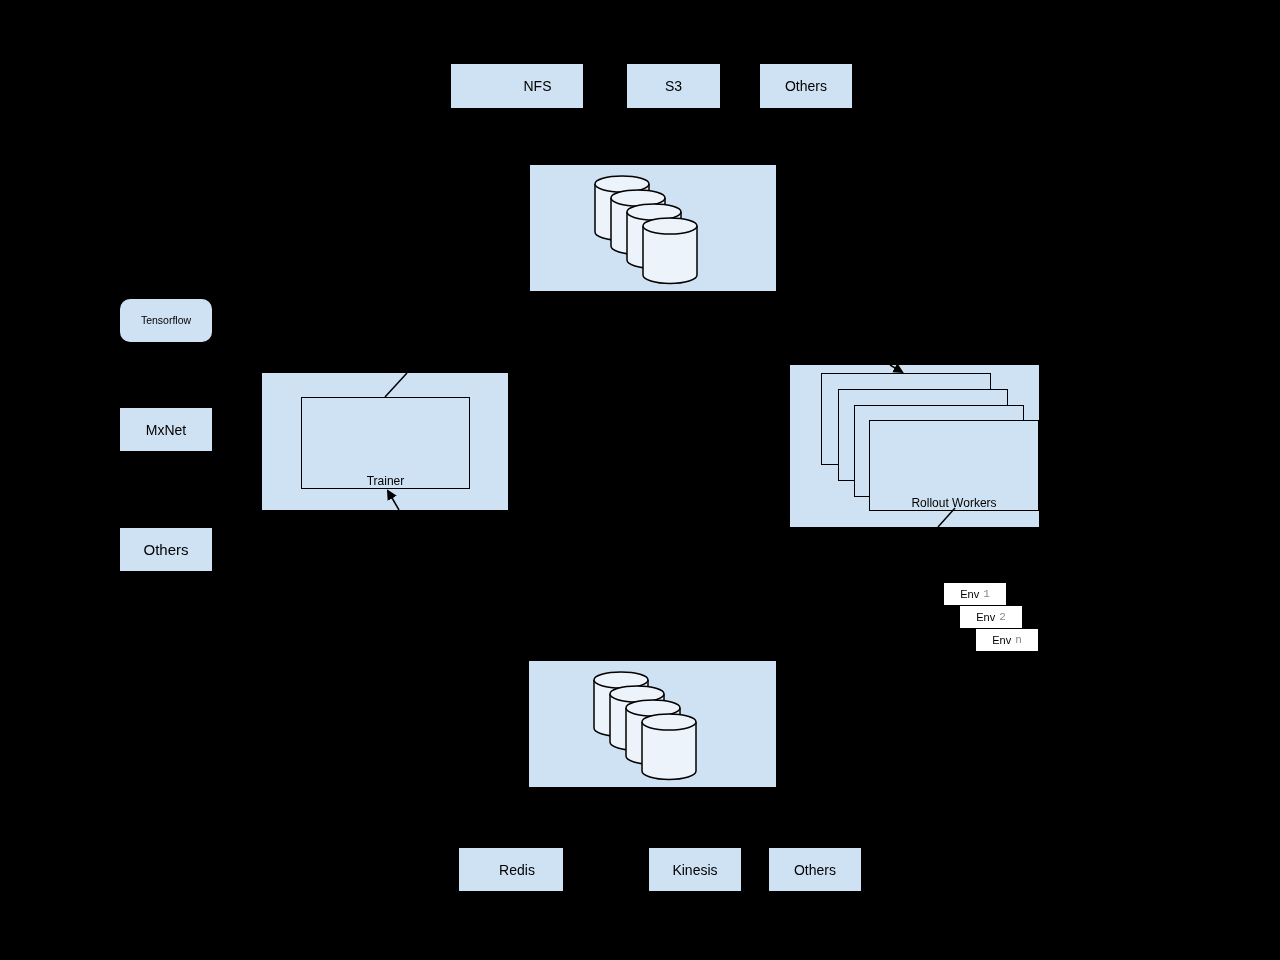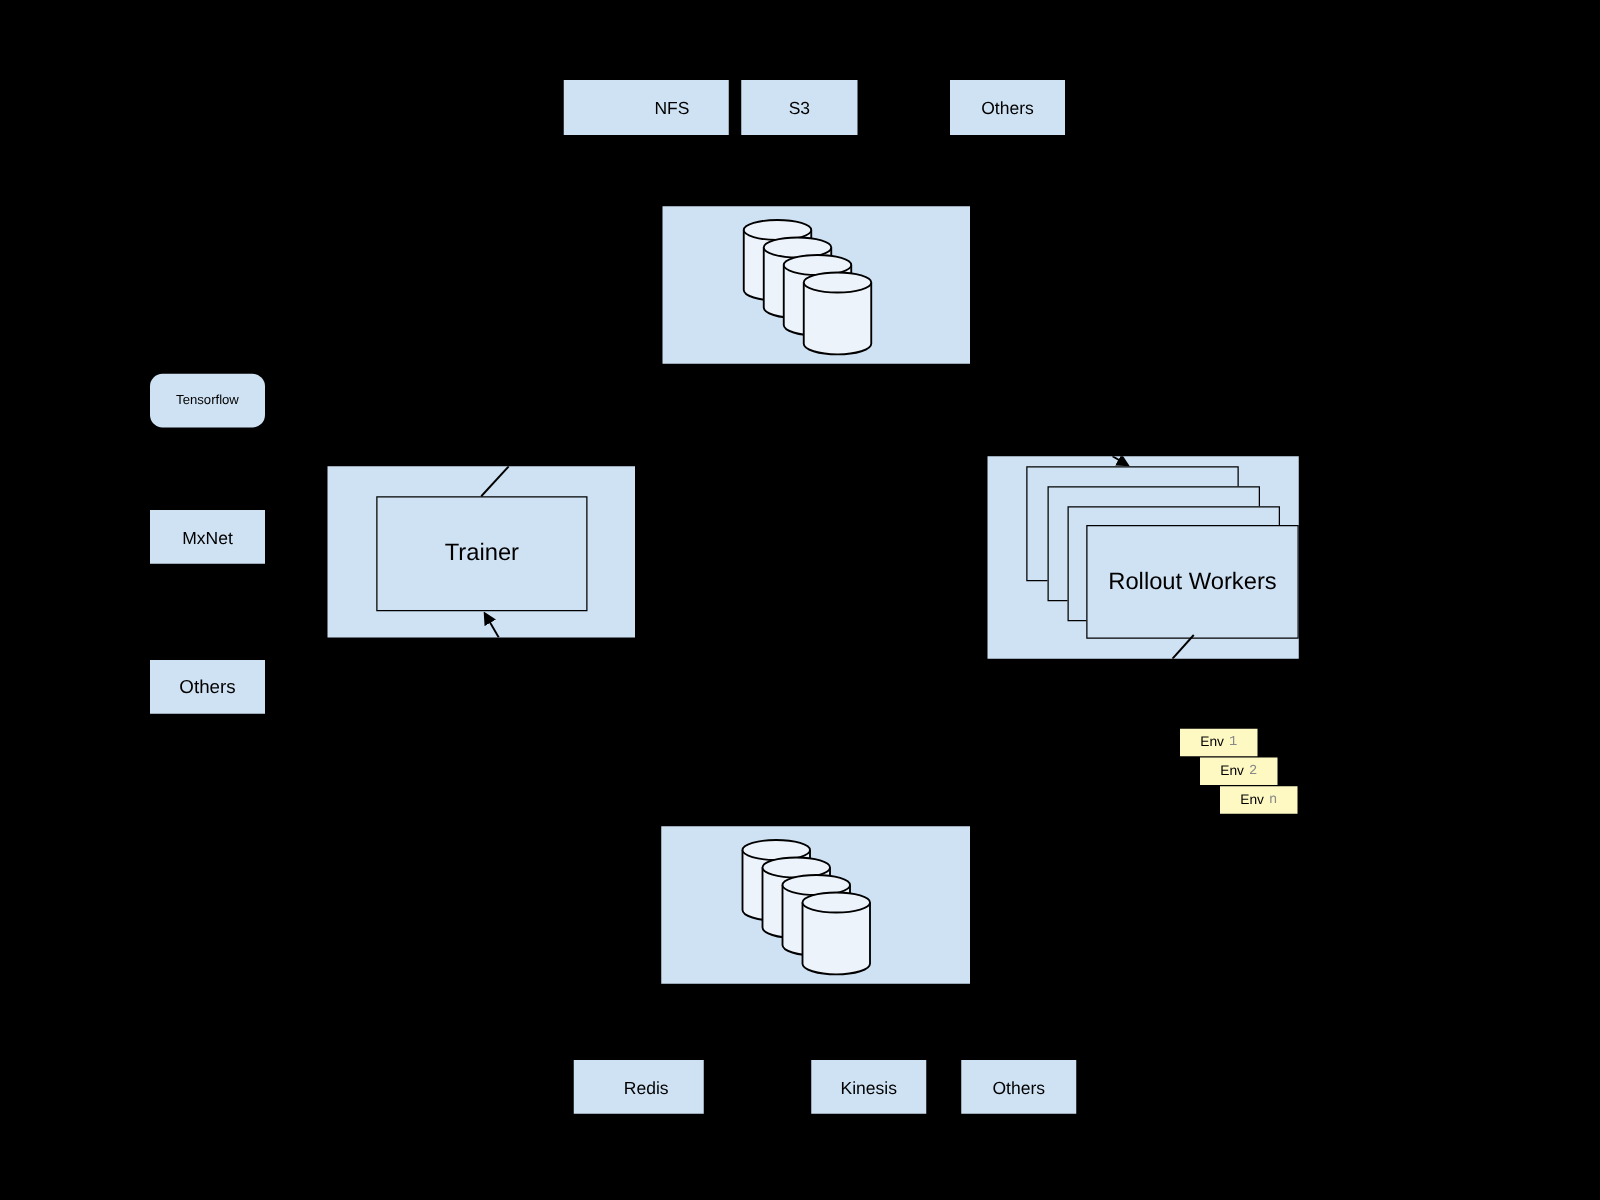"S3" div.bluebox { left: 593px -> 627px }
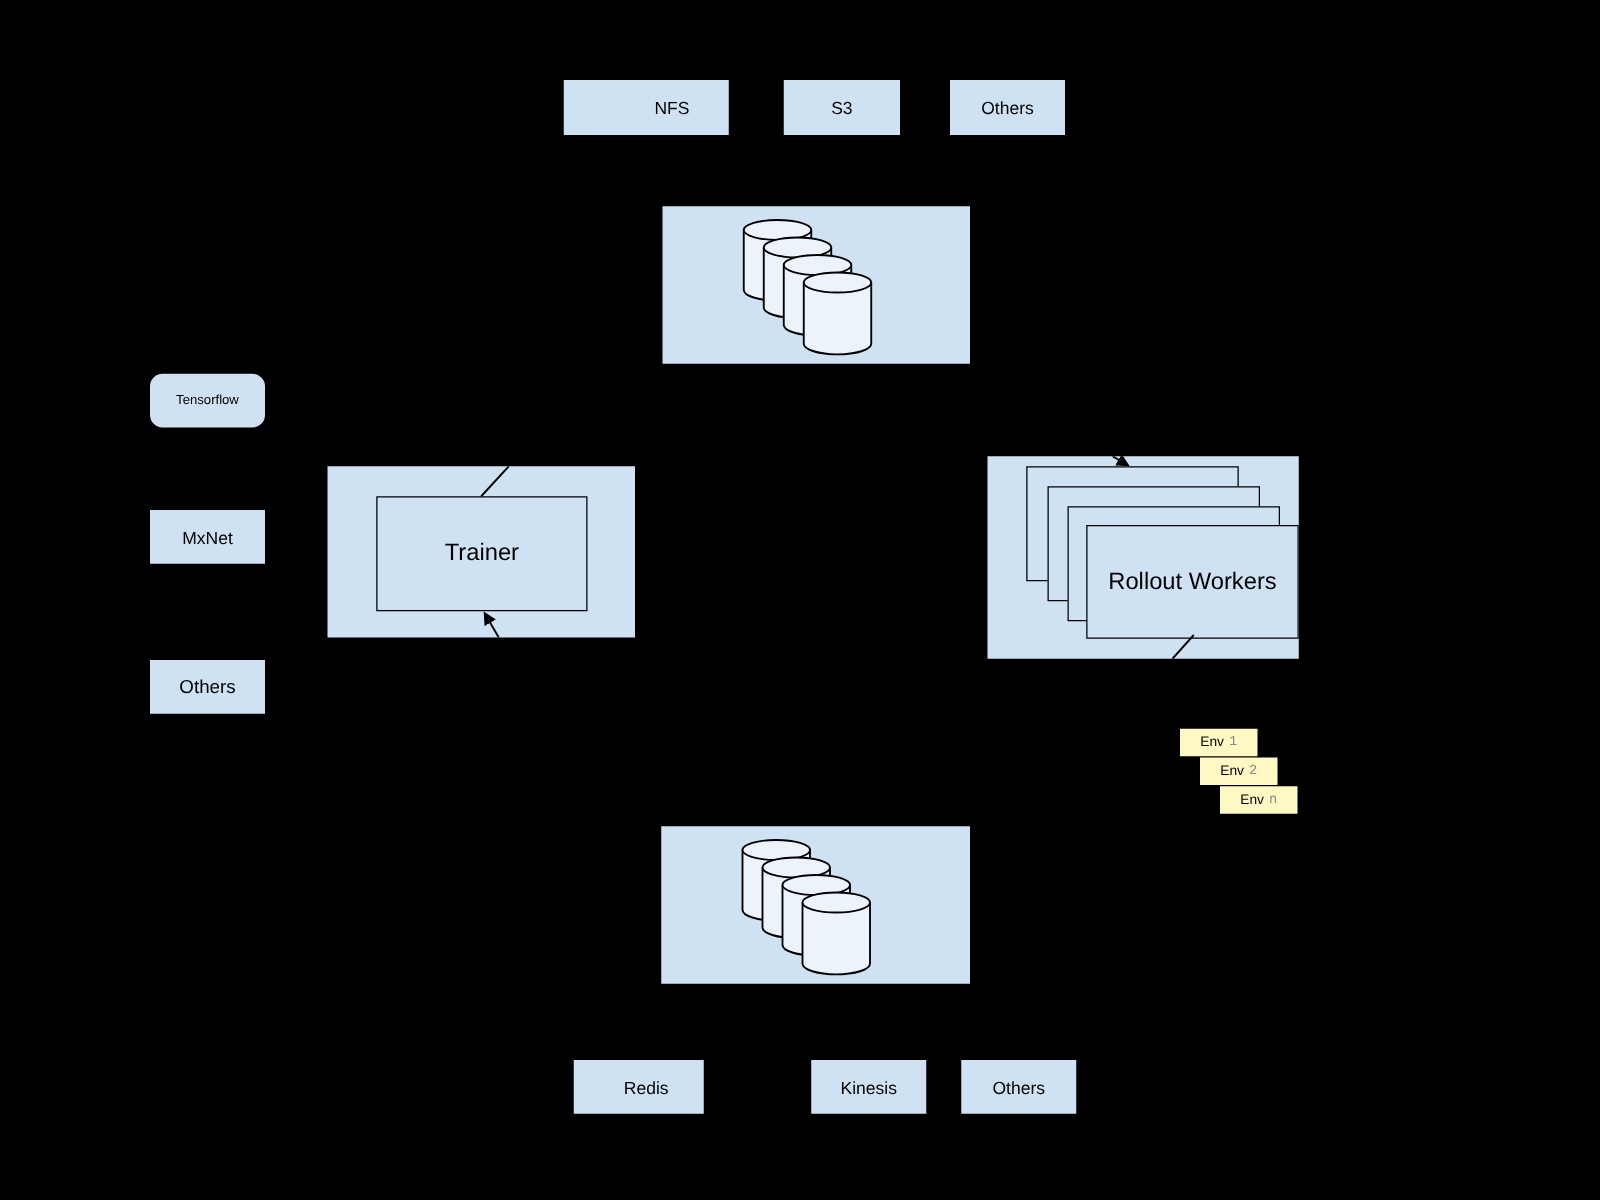"Trainer" .innerrect { align-items: center -> flex-end; font-size: 19px -> 12px }
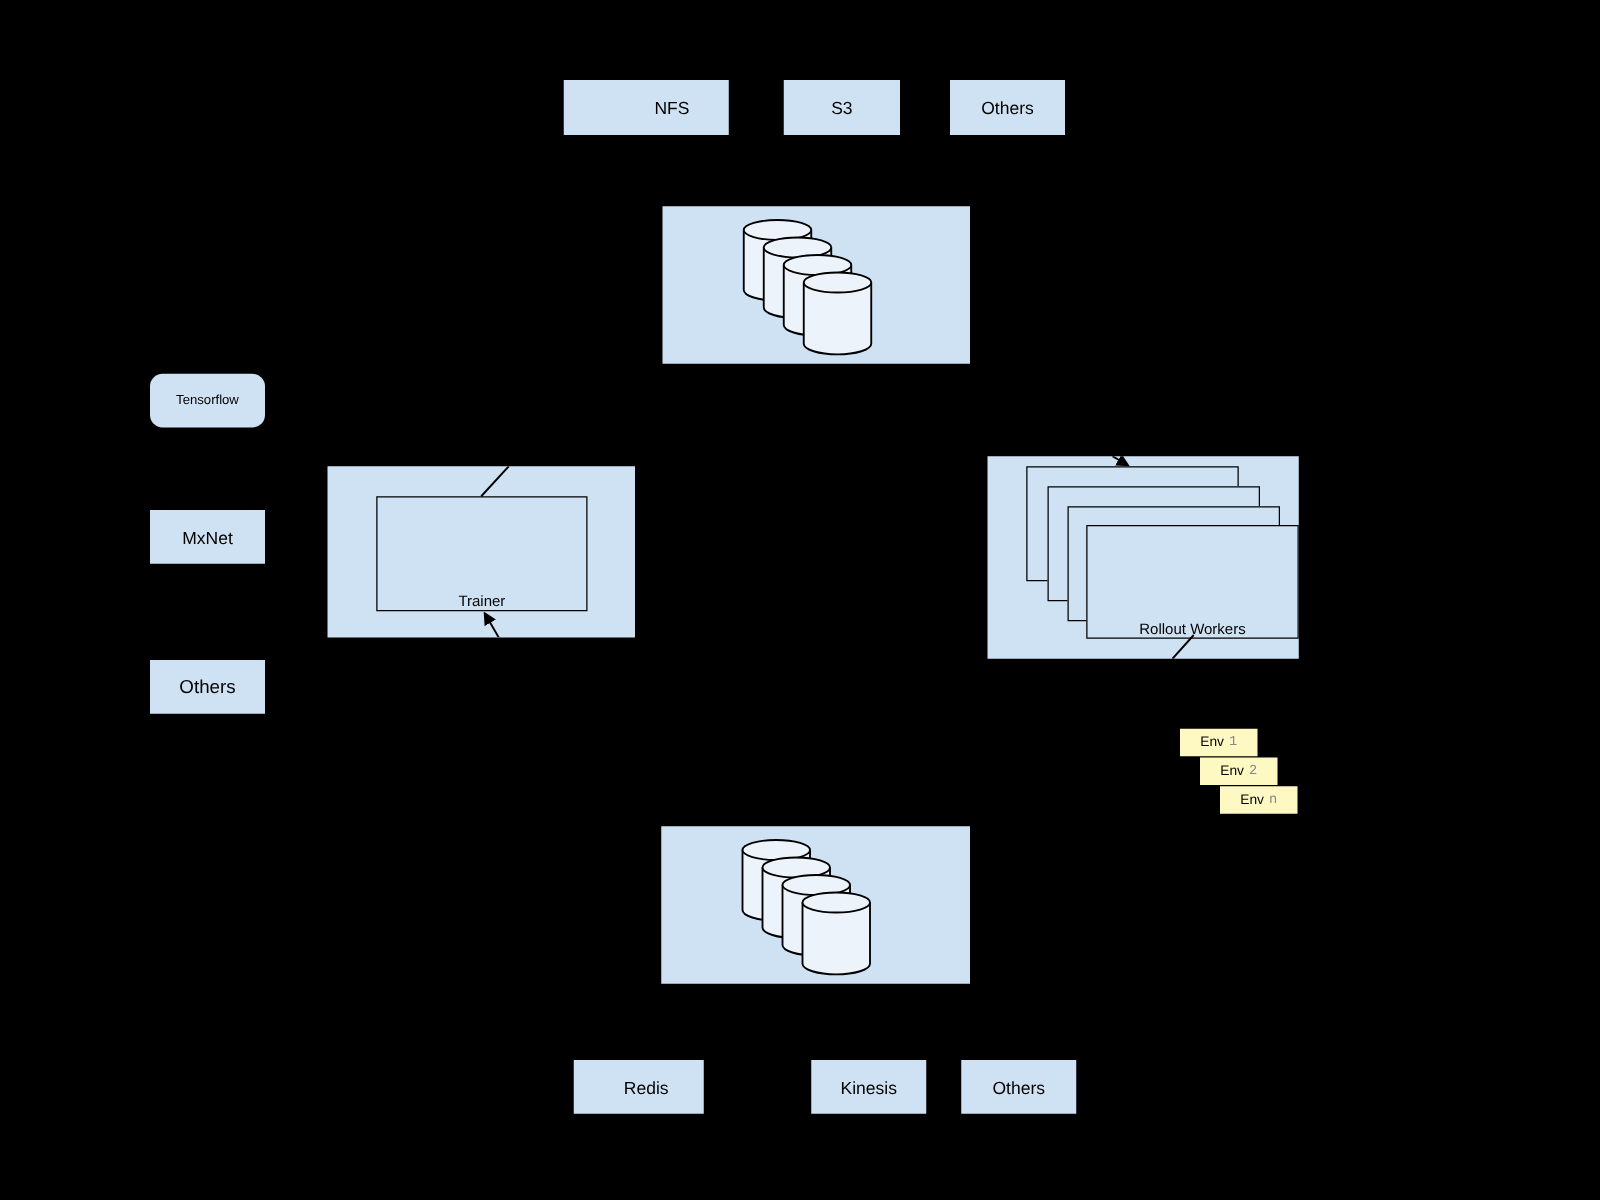"Env" .envbox { background: #fef9c3 -> #ffffff }
